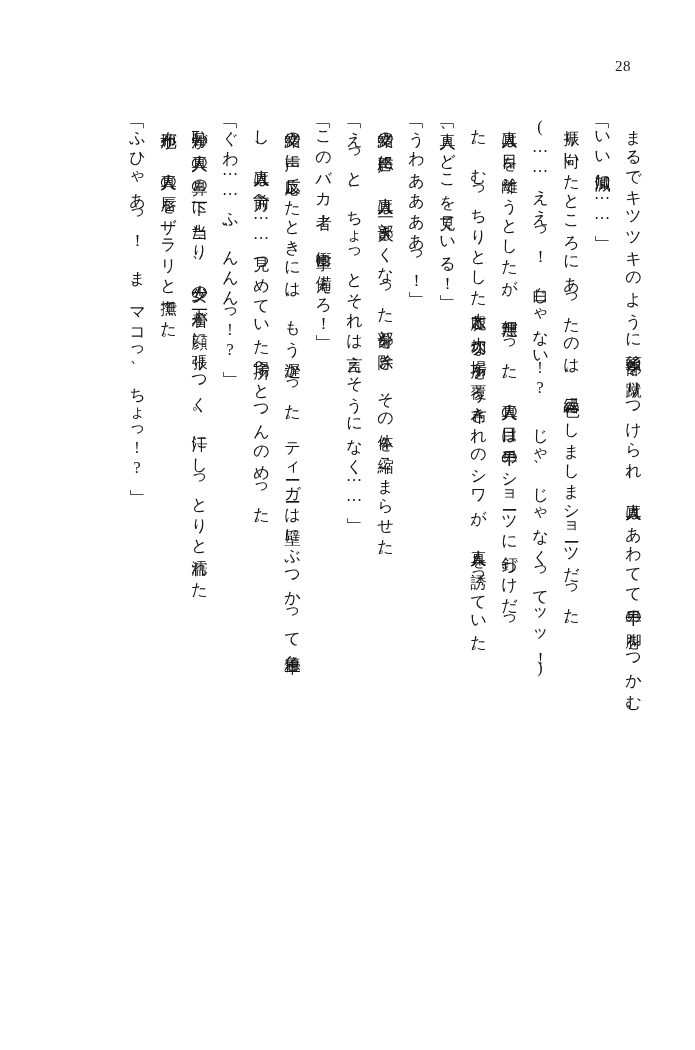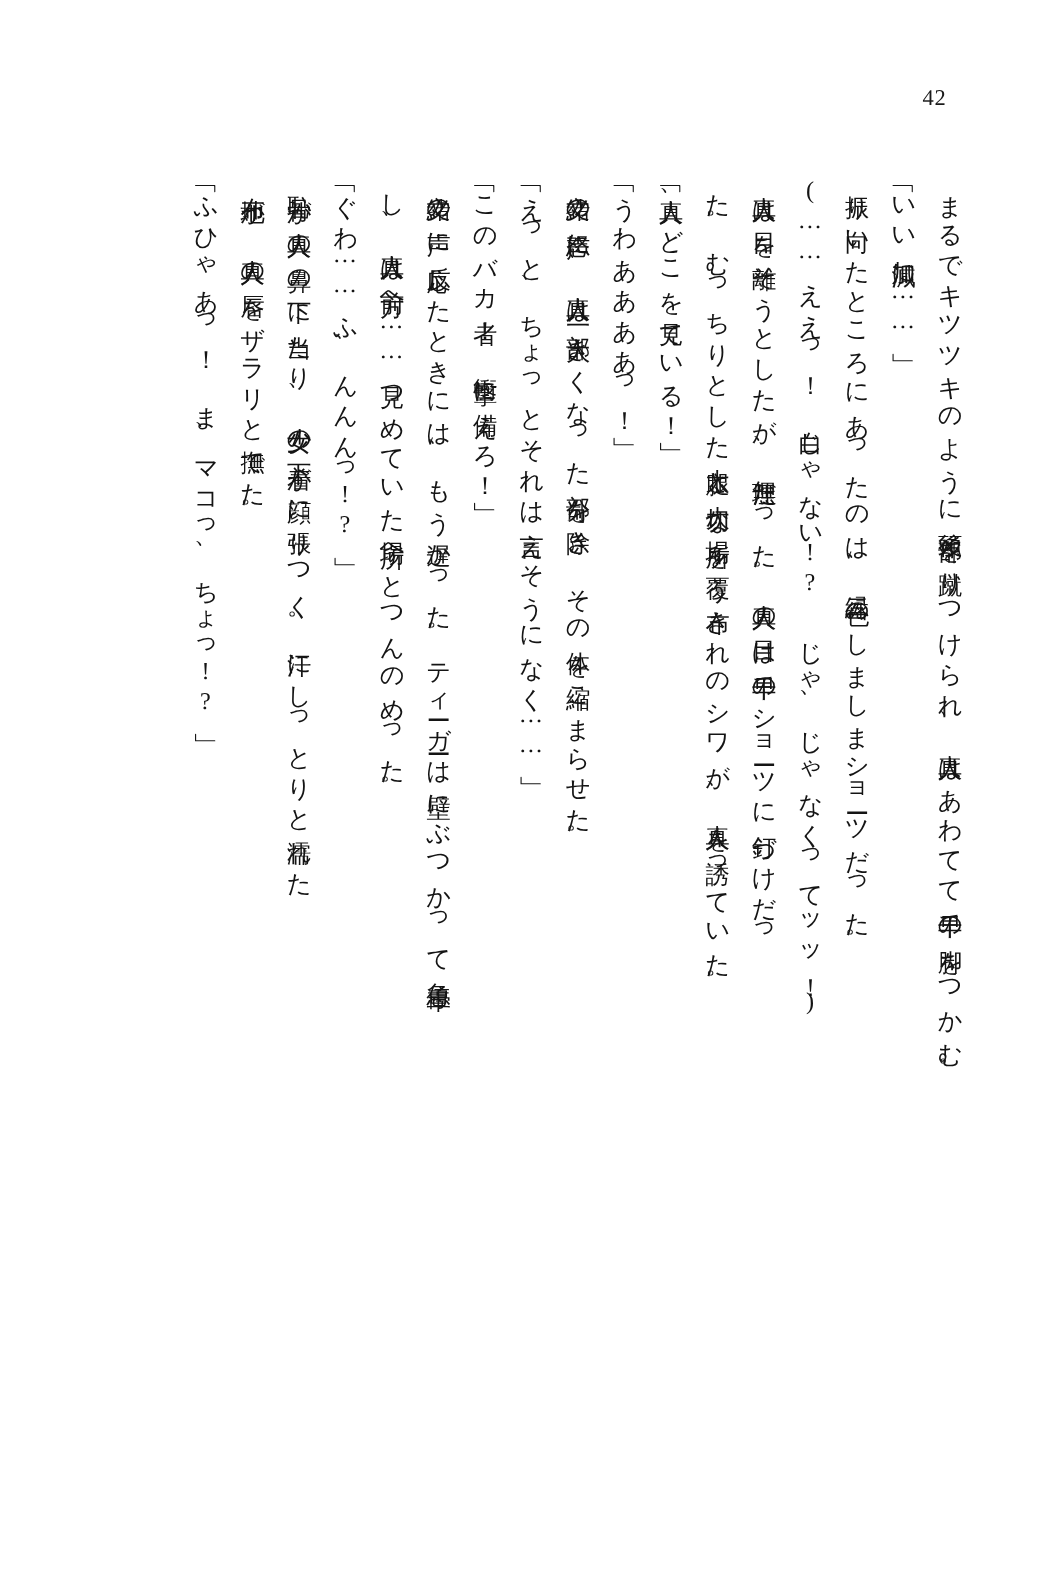"42" div.page-number { text: 42 -> 28 }
